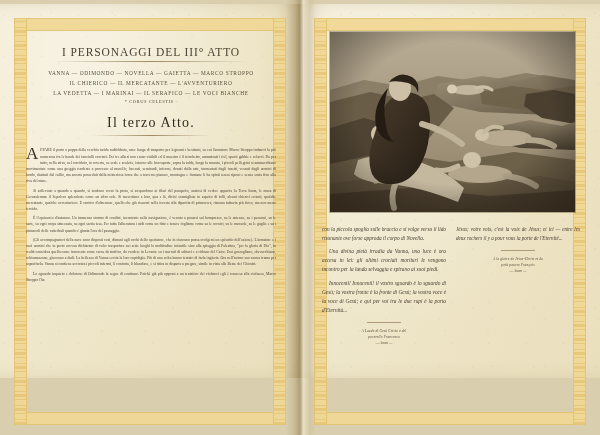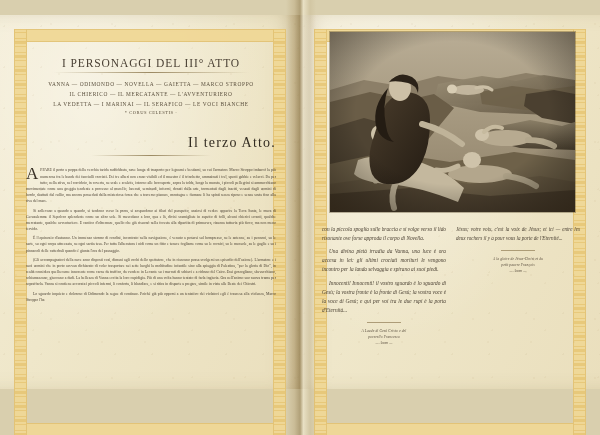"I PERSONAGGI DEL III° ATTO" .page { top: 15px -> 4px }
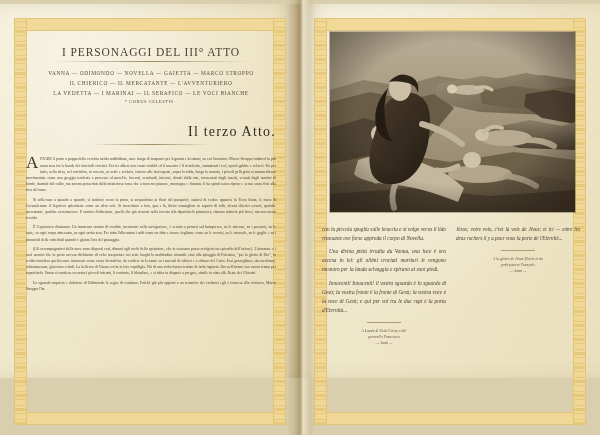"Il terzo Atto." .act-title { margin-top: 18px -> 9px; text-align: right -> center }
